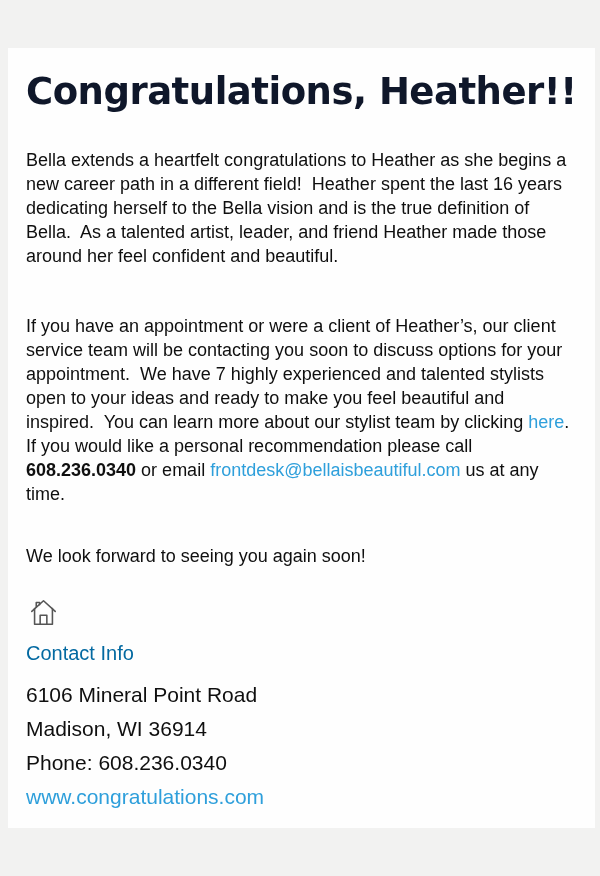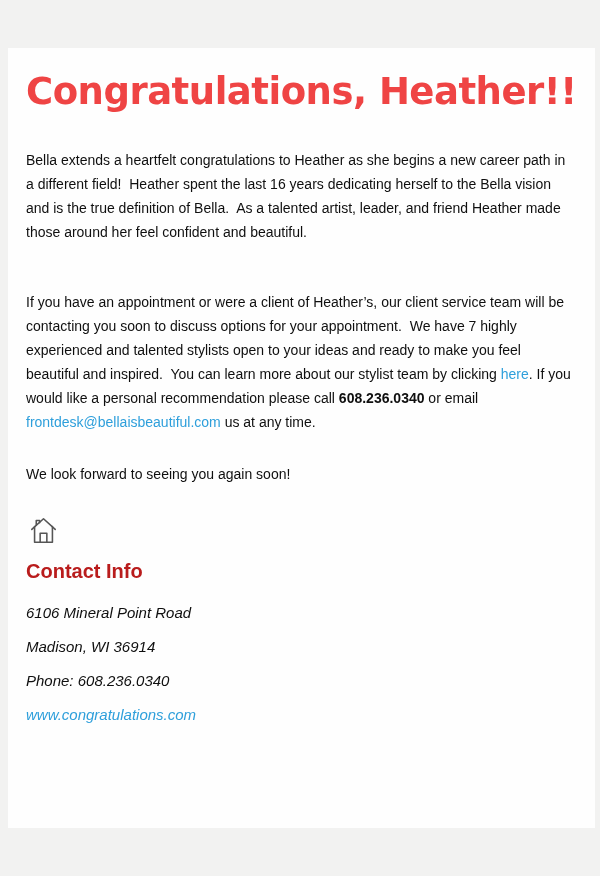"Congratulations, Heather!!" h1.title { color: #ef4444 -> #0f172a }
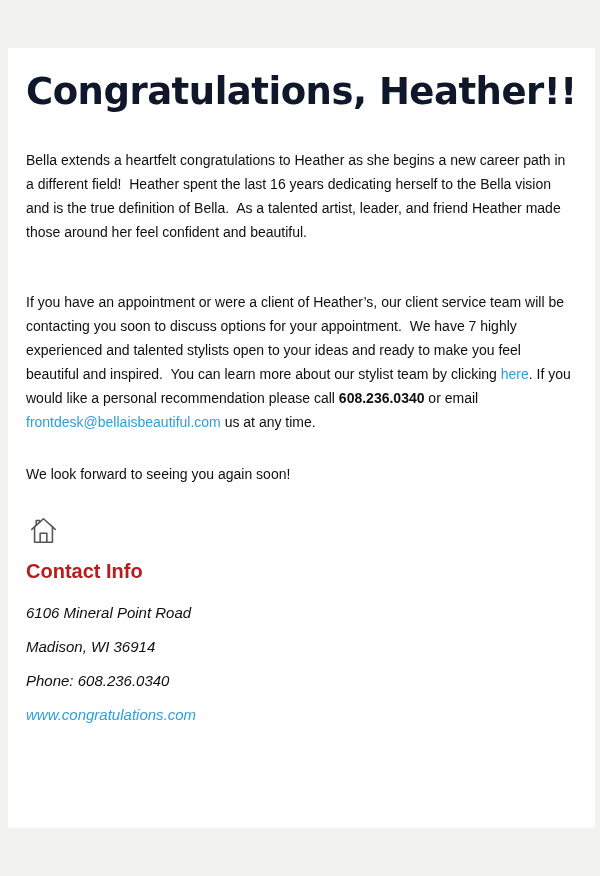"Bella extends a heartfelt" p.body { font-size: 14px -> 18px }
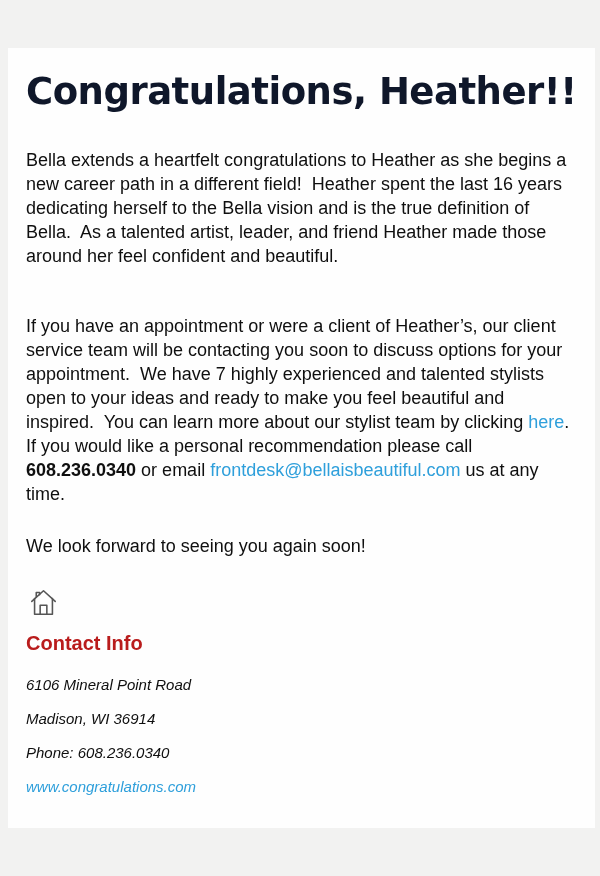"If you have an appointment" p.gap-md { margin-bottom: 28px -> 38px }
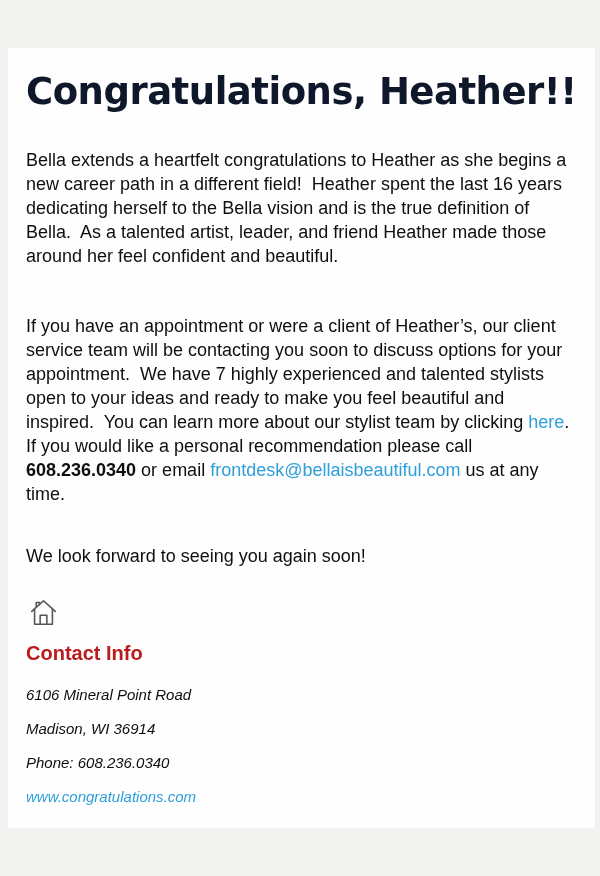"Contact Info" h2.col-title { color: #b91c1c -> #0369a1; font-weight: 700 -> 400 }
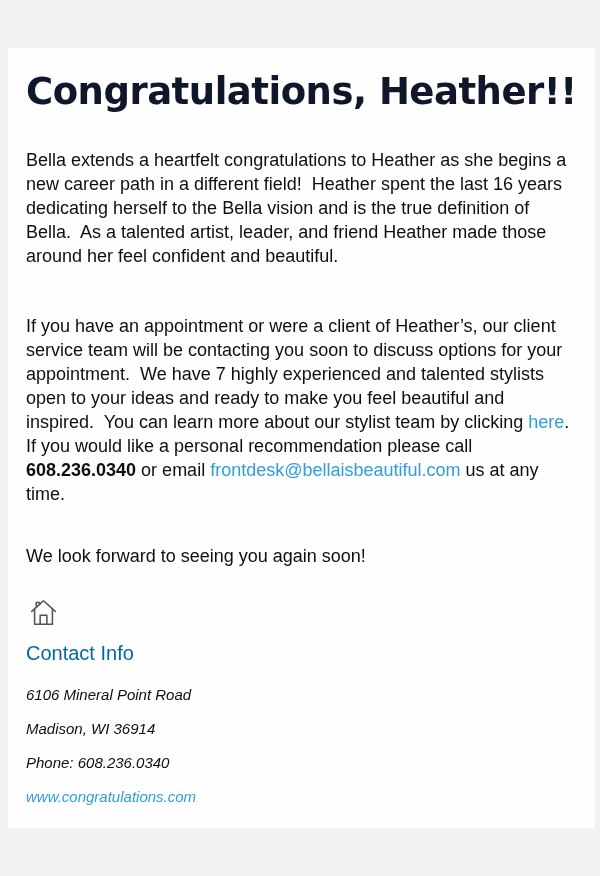"6106 Mineral Point Road" .col p.line { font-size: 15px -> 21px; font-style: italic -> none }
